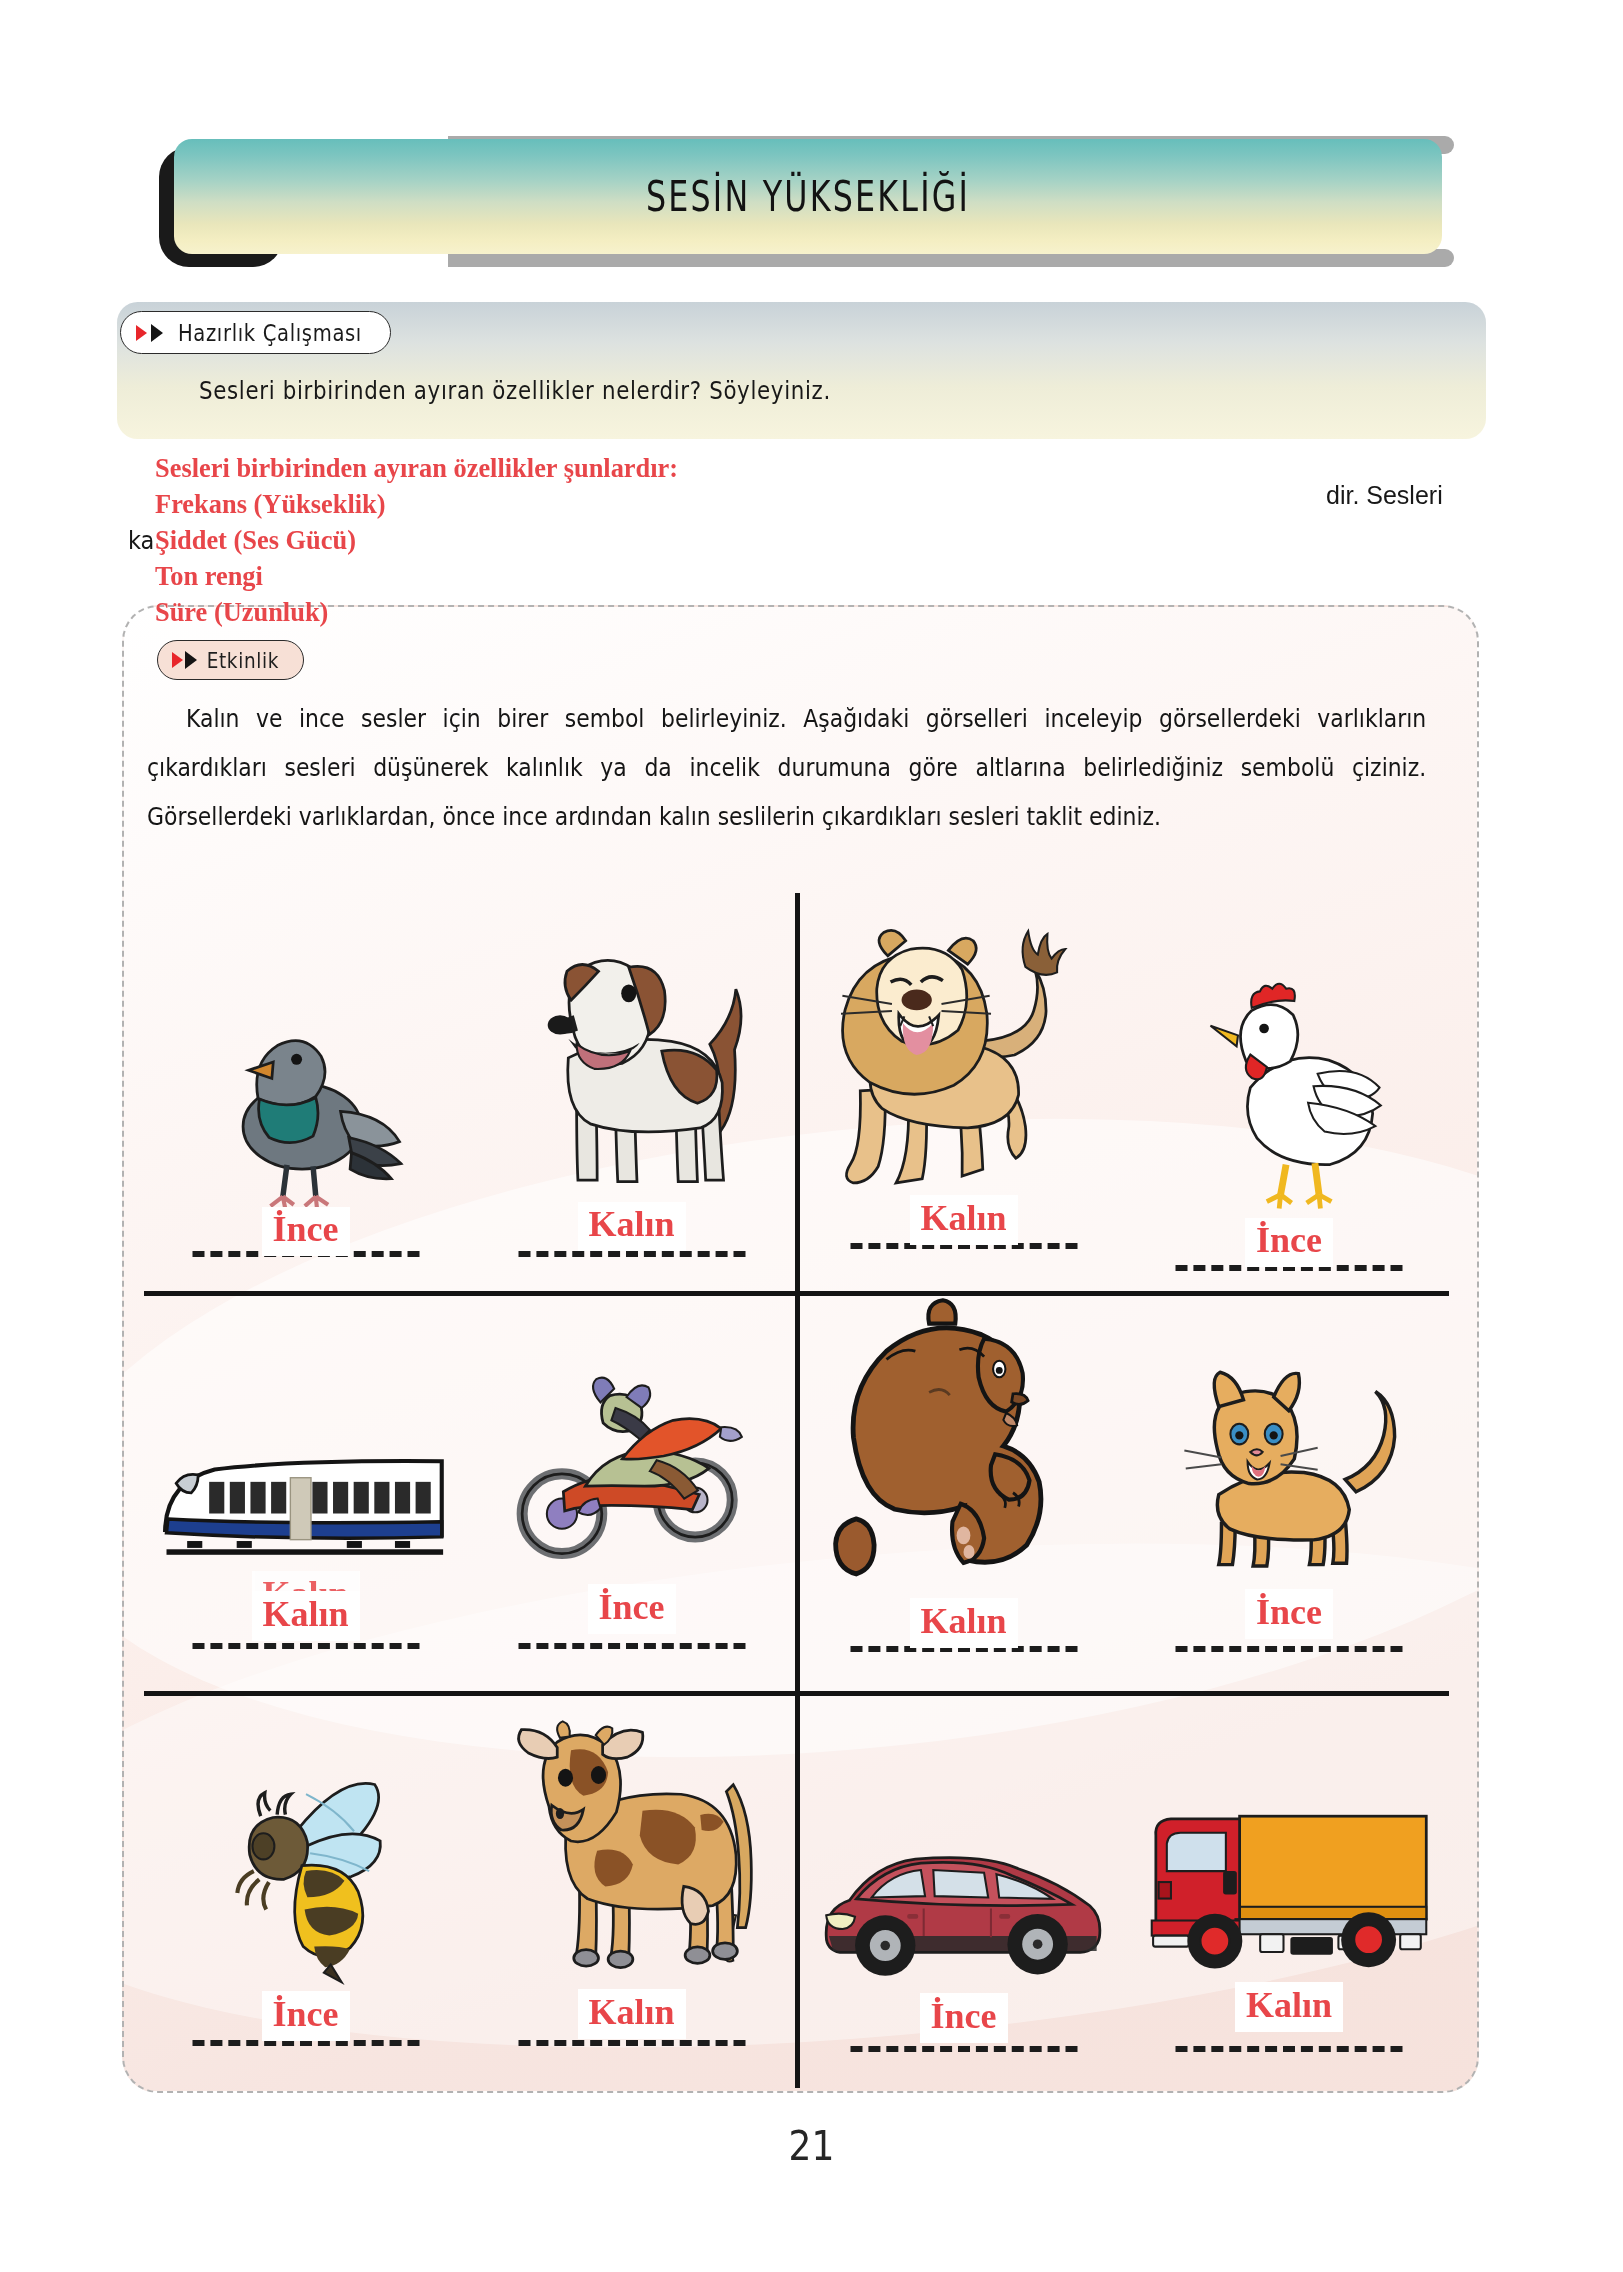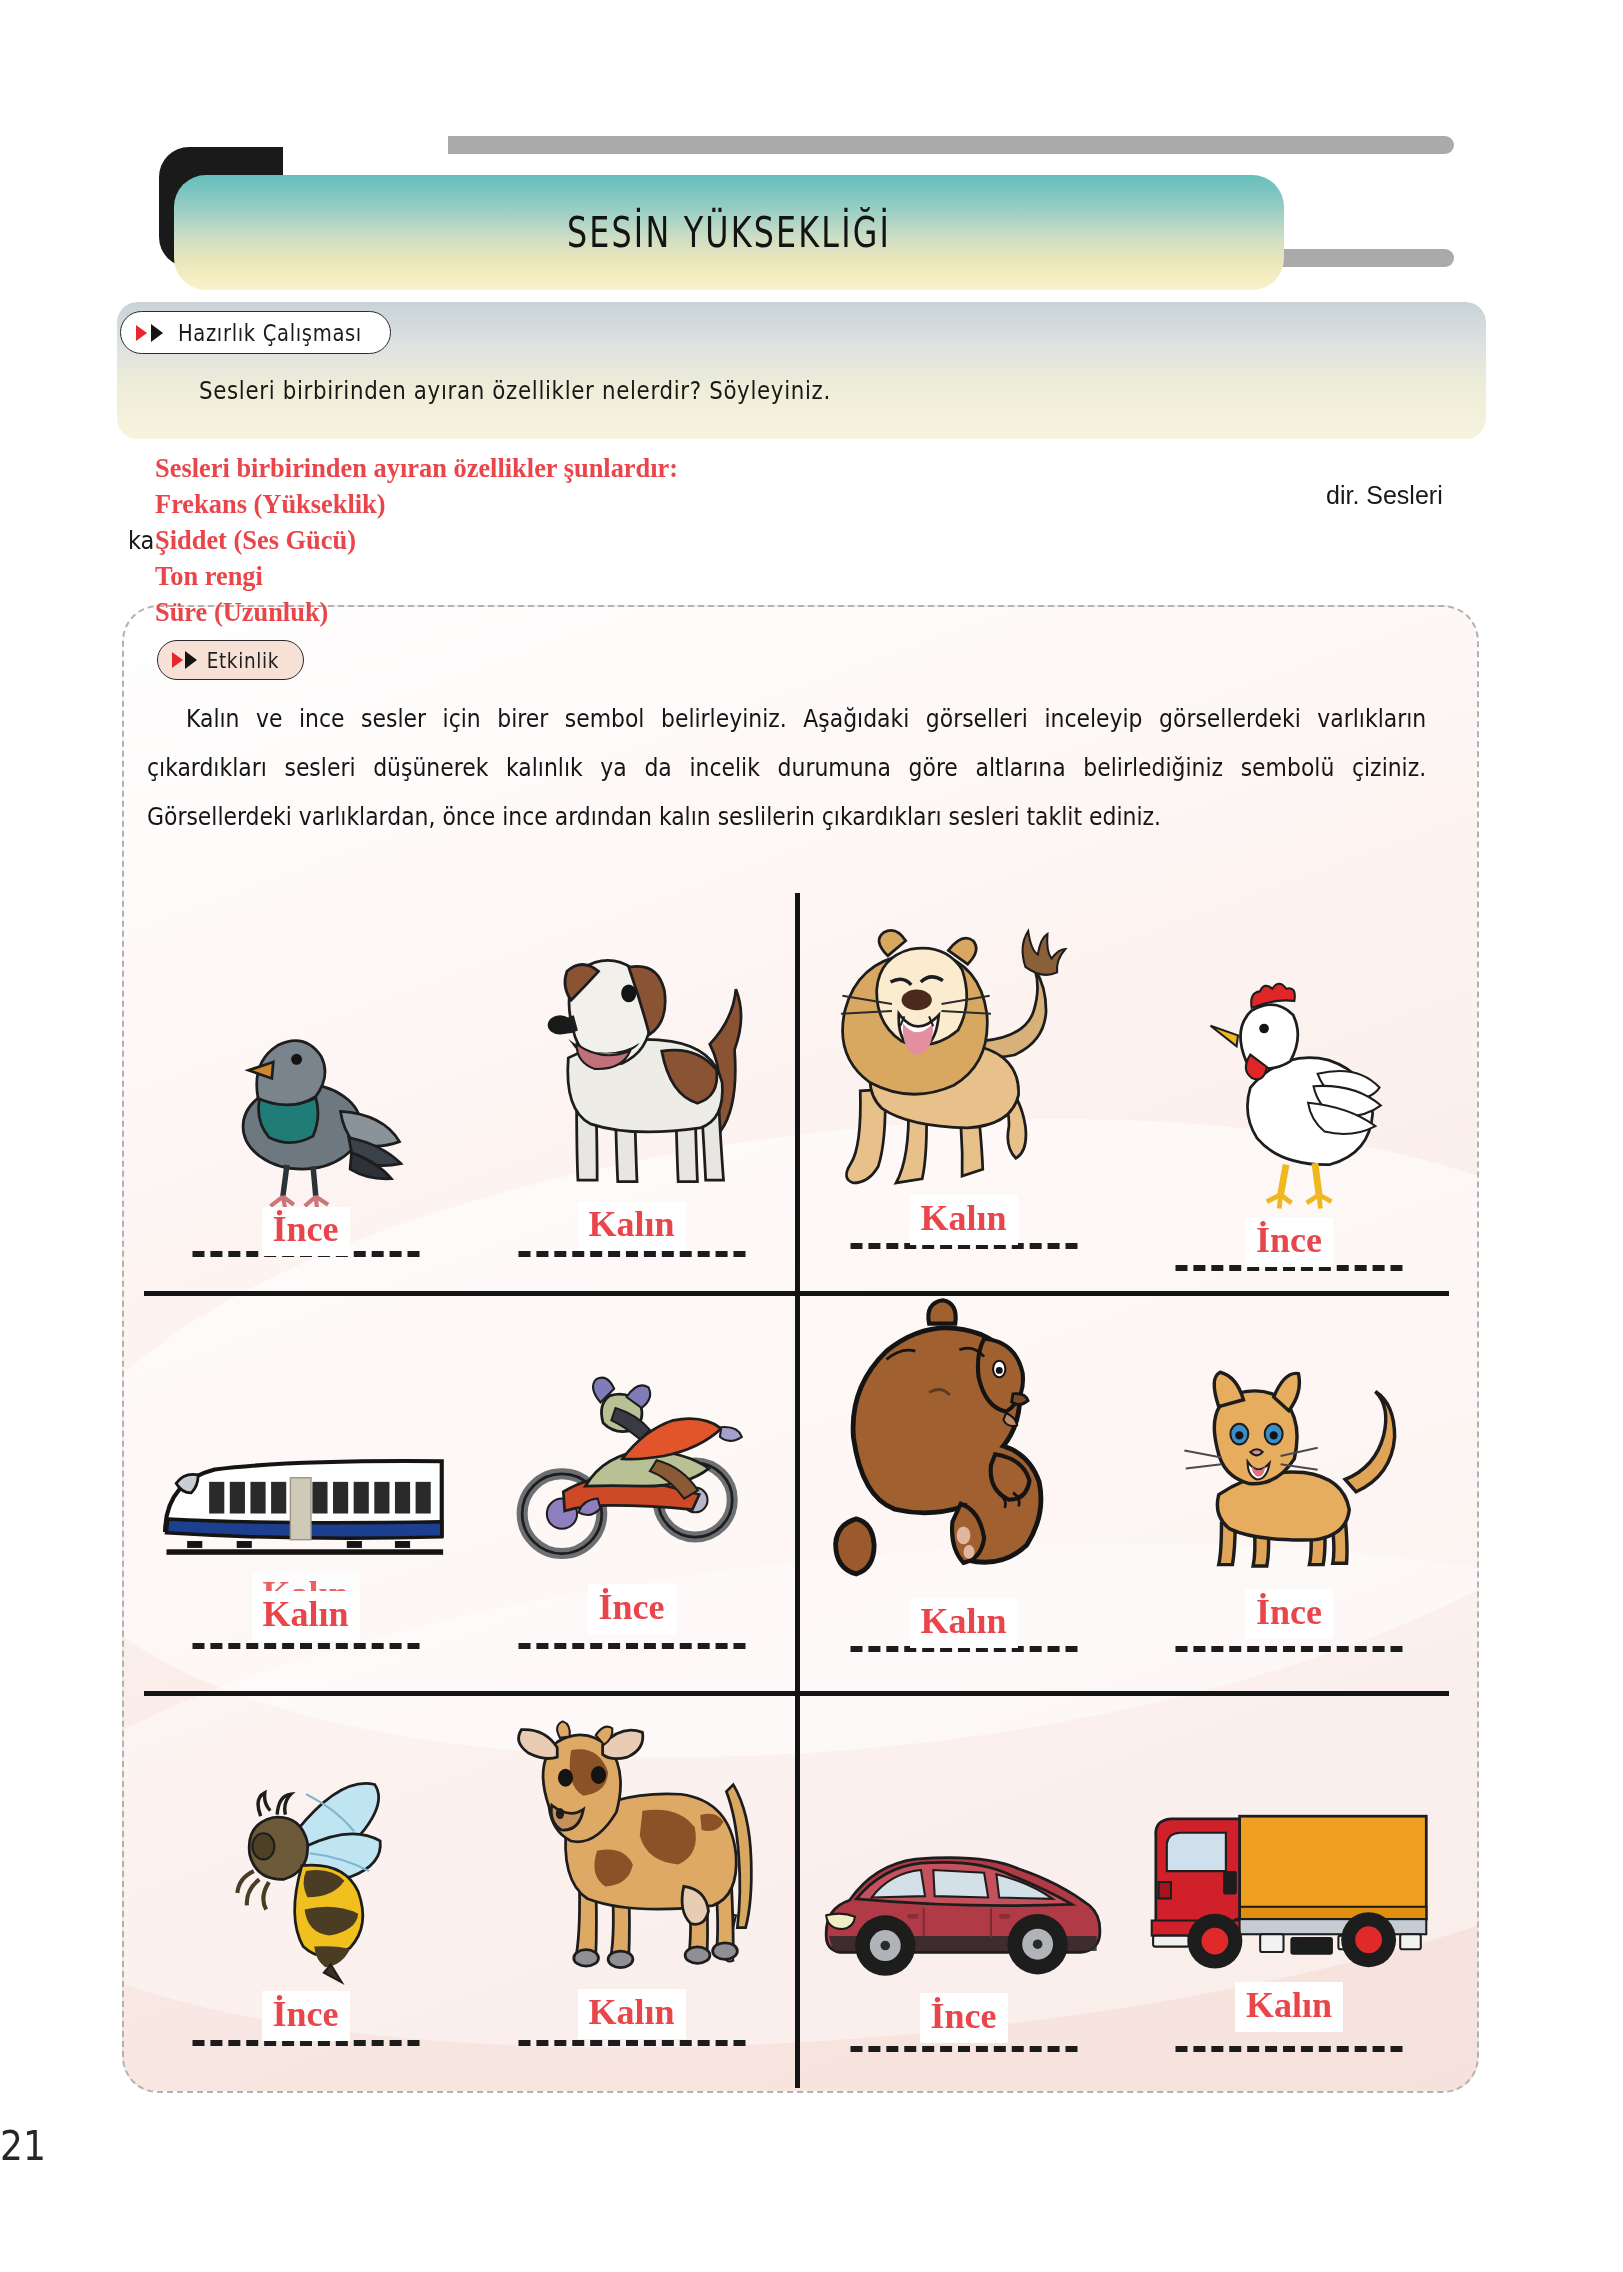"SESİN YÜKSEKLİĞİ" #title-plate { border-radius: 32px -> 18px; margin-top: 36px -> none; width: 1110px -> 1268px }
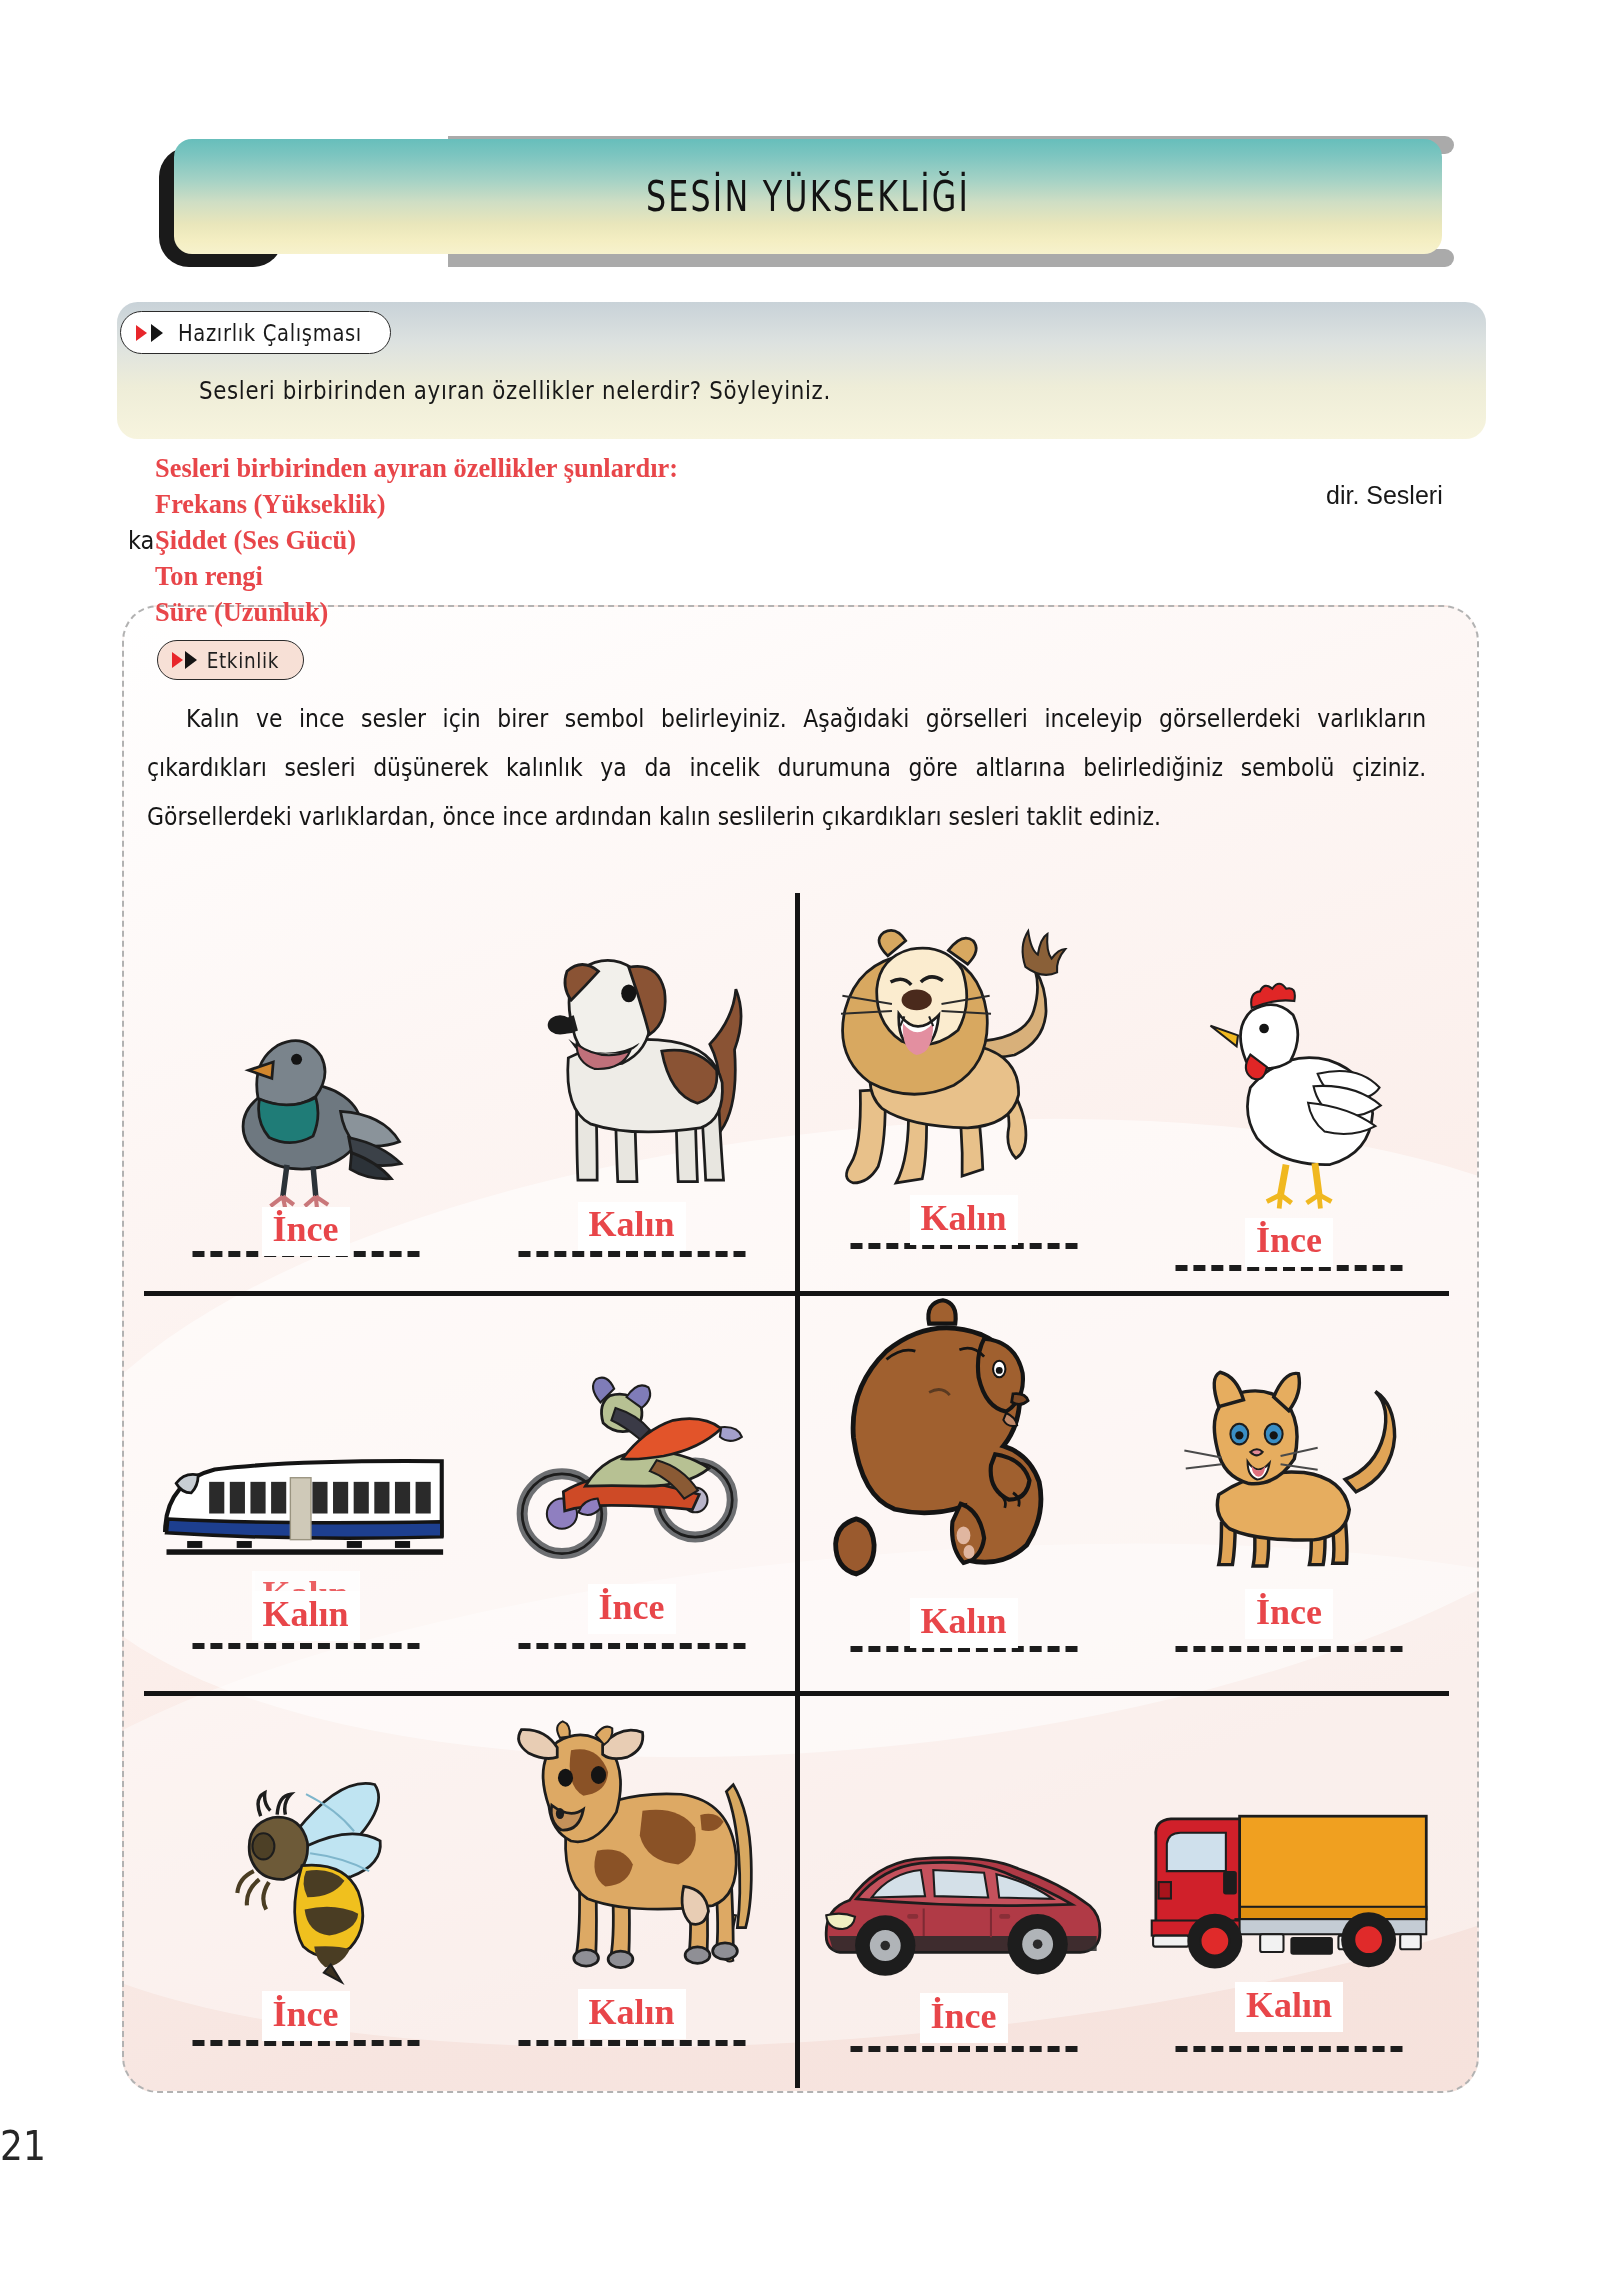"21" #page-number { text-align: none -> center }
